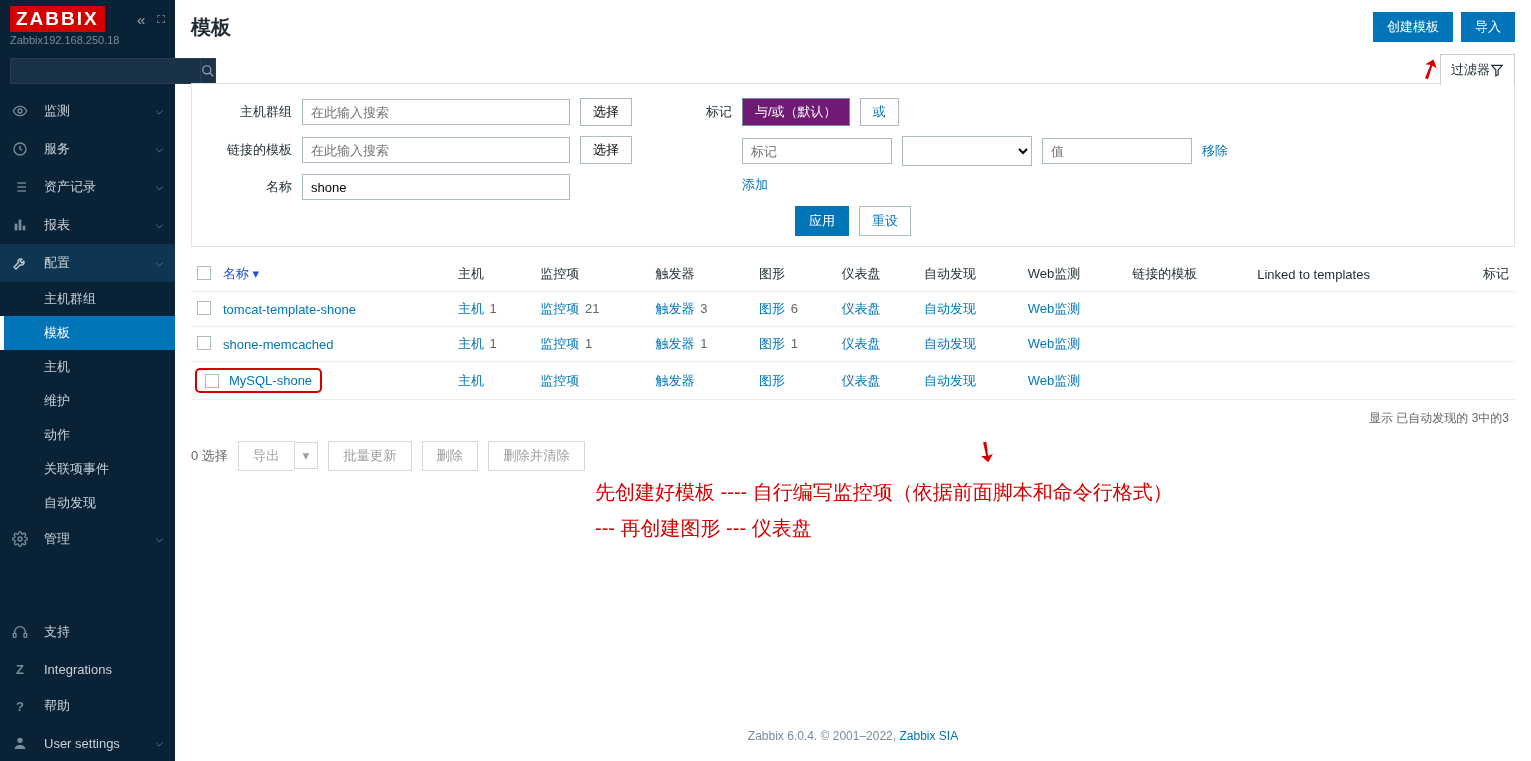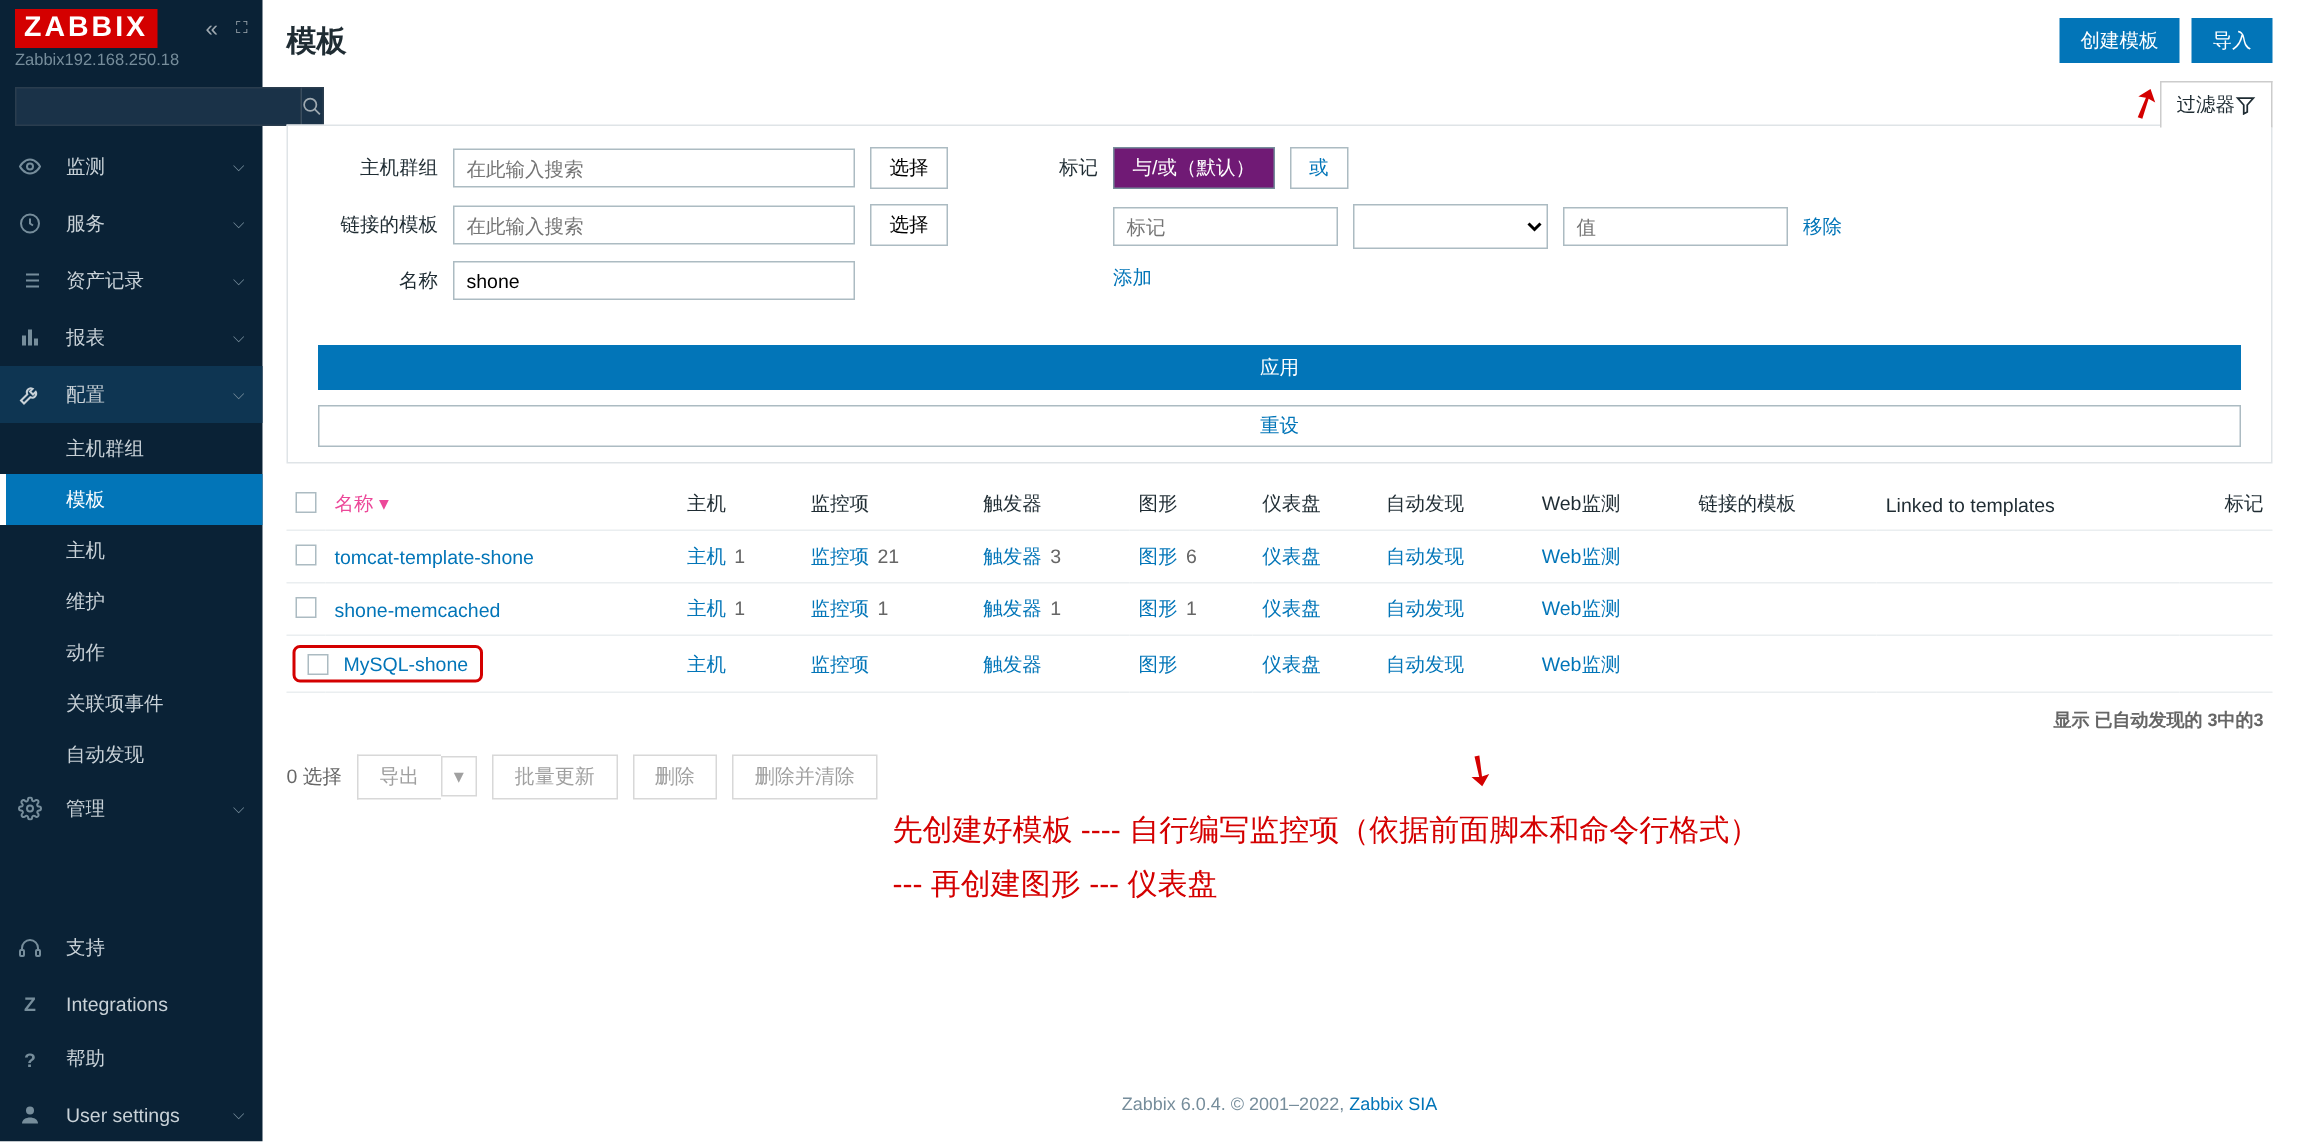"应用" .filter-actions { flex-direction: column -> none; justify-content: flex-end -> center; margin-top: 30px -> 6px }
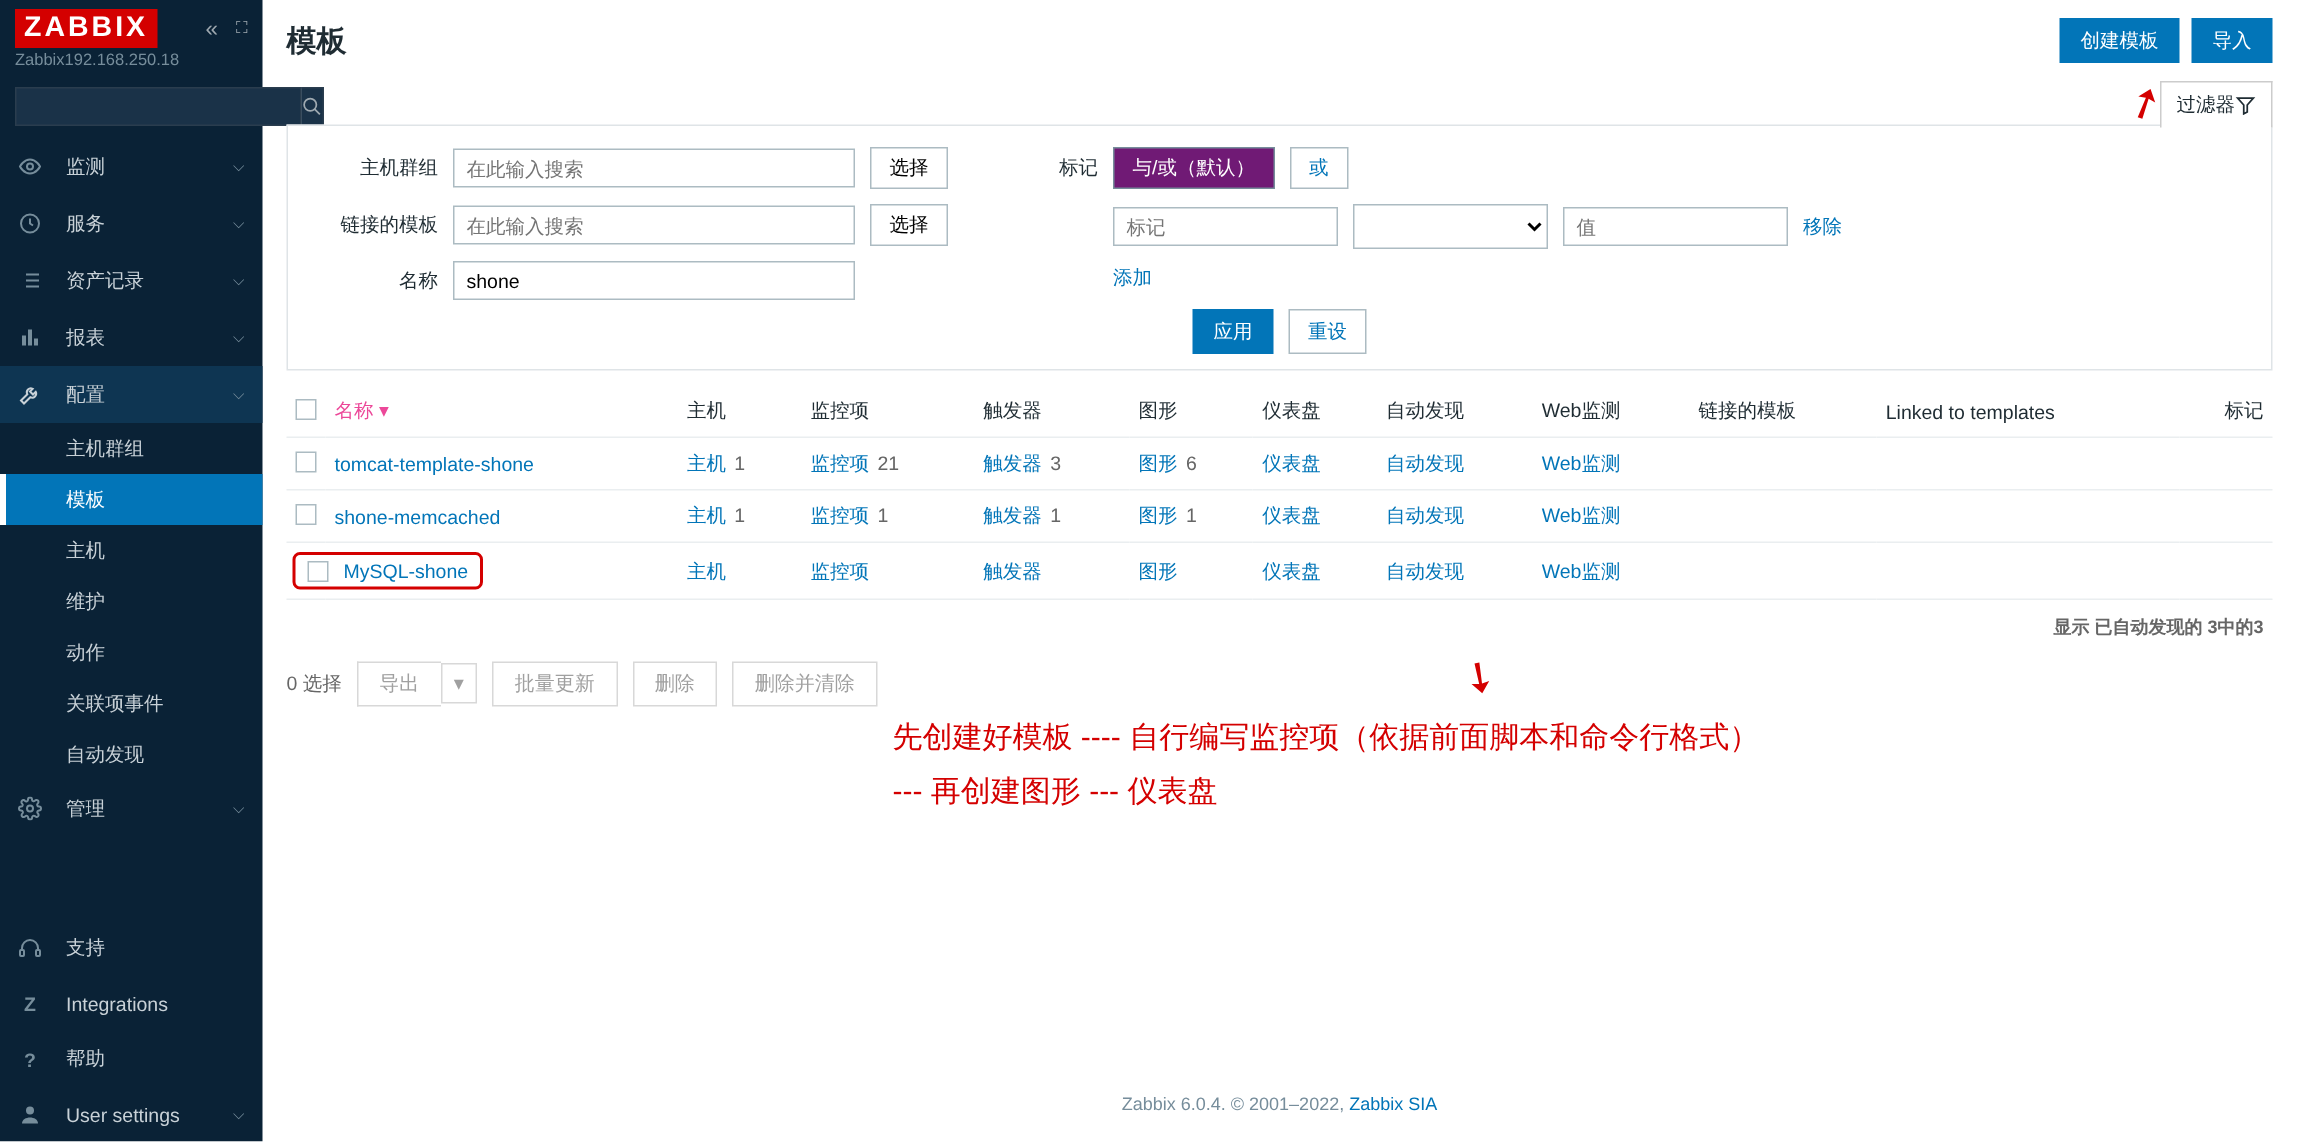"名称 ▾" th a { color: #ec4899 -> #1d4ed8 }
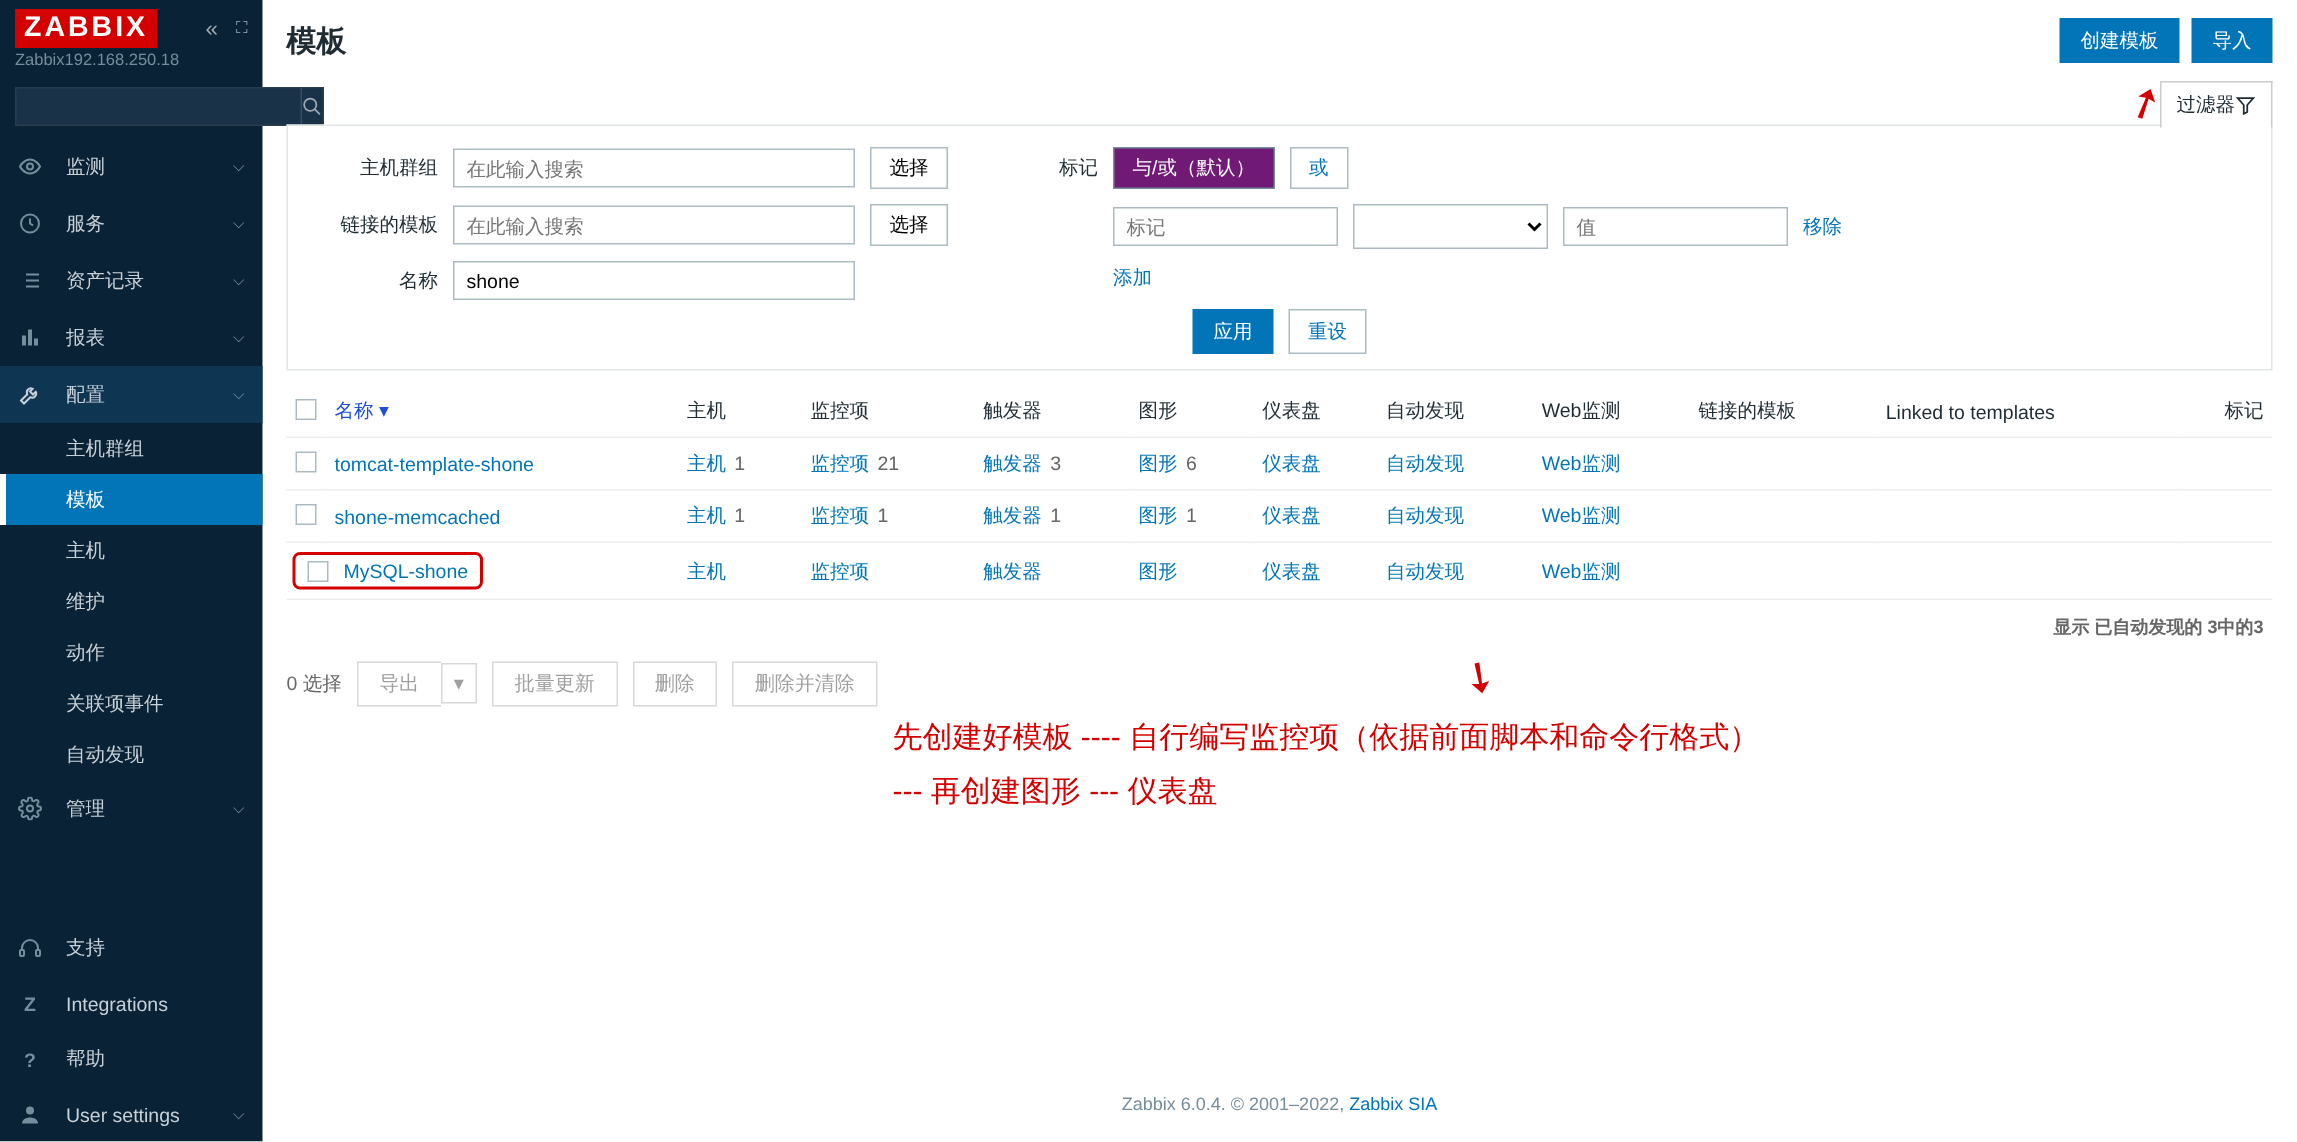"显示 已自动发现的 3中的3" .table-footer { font-weight: bold -> none }
